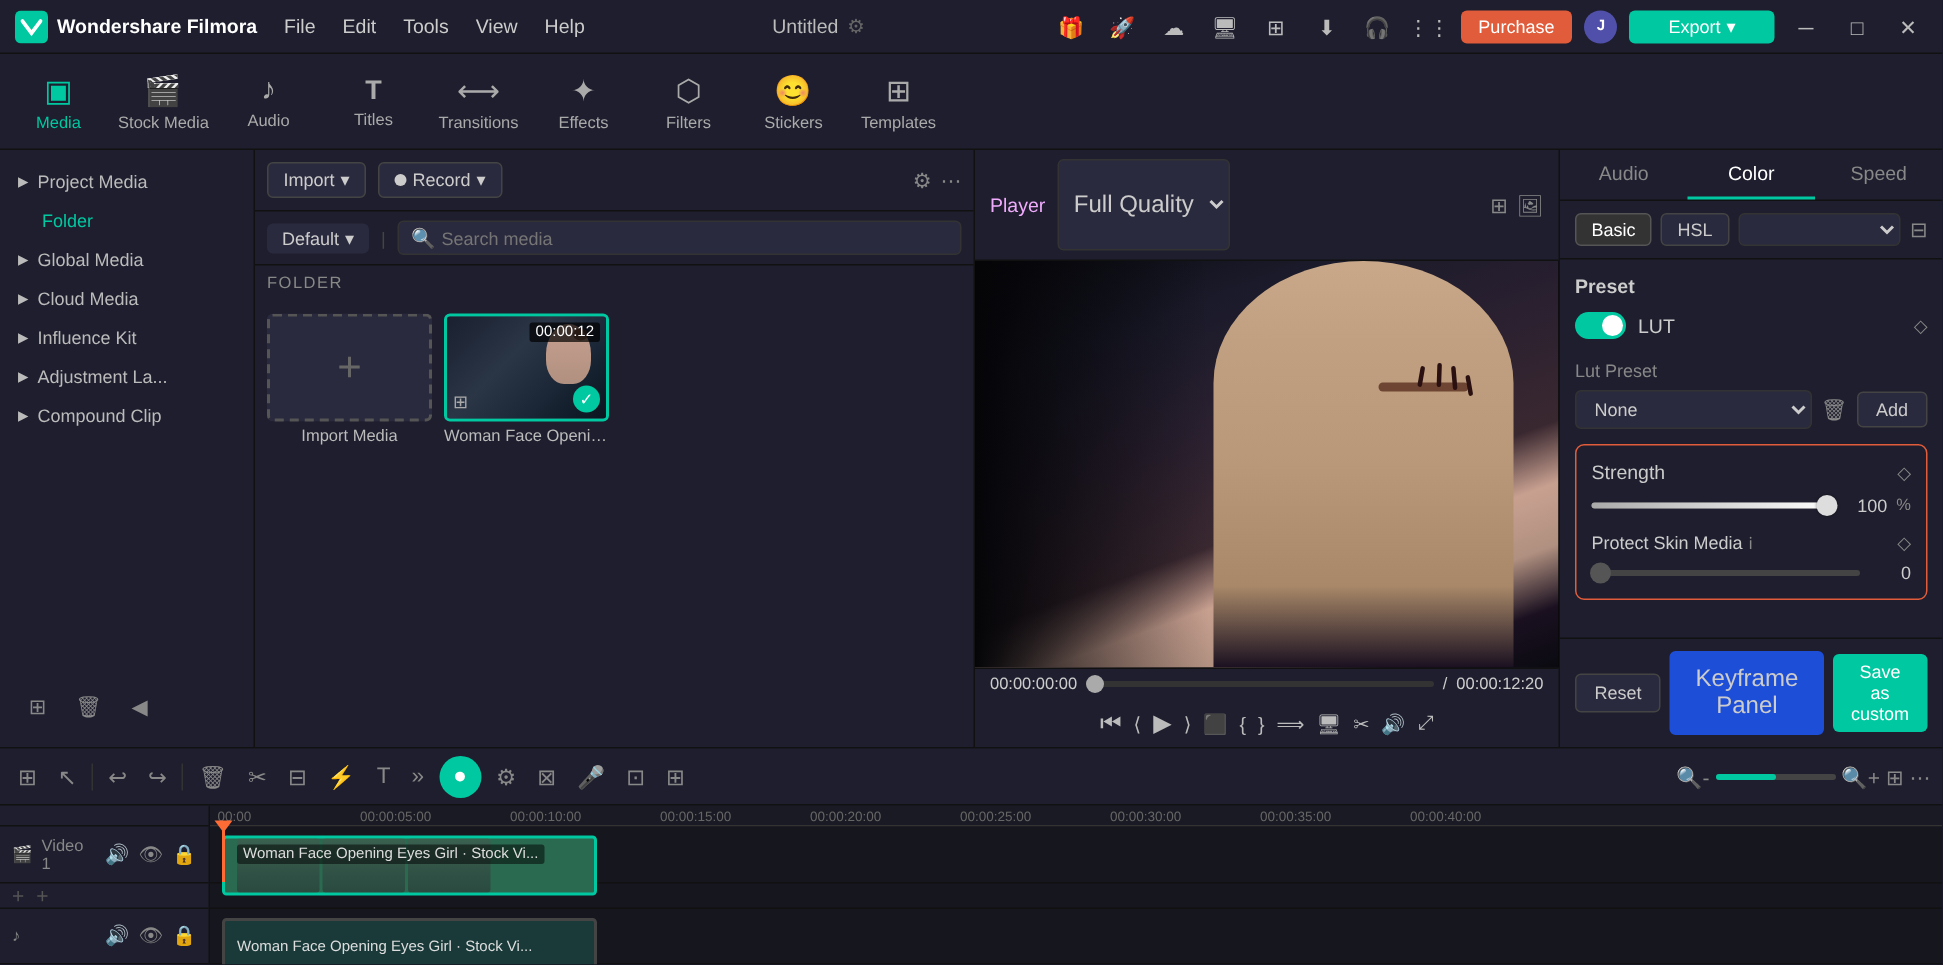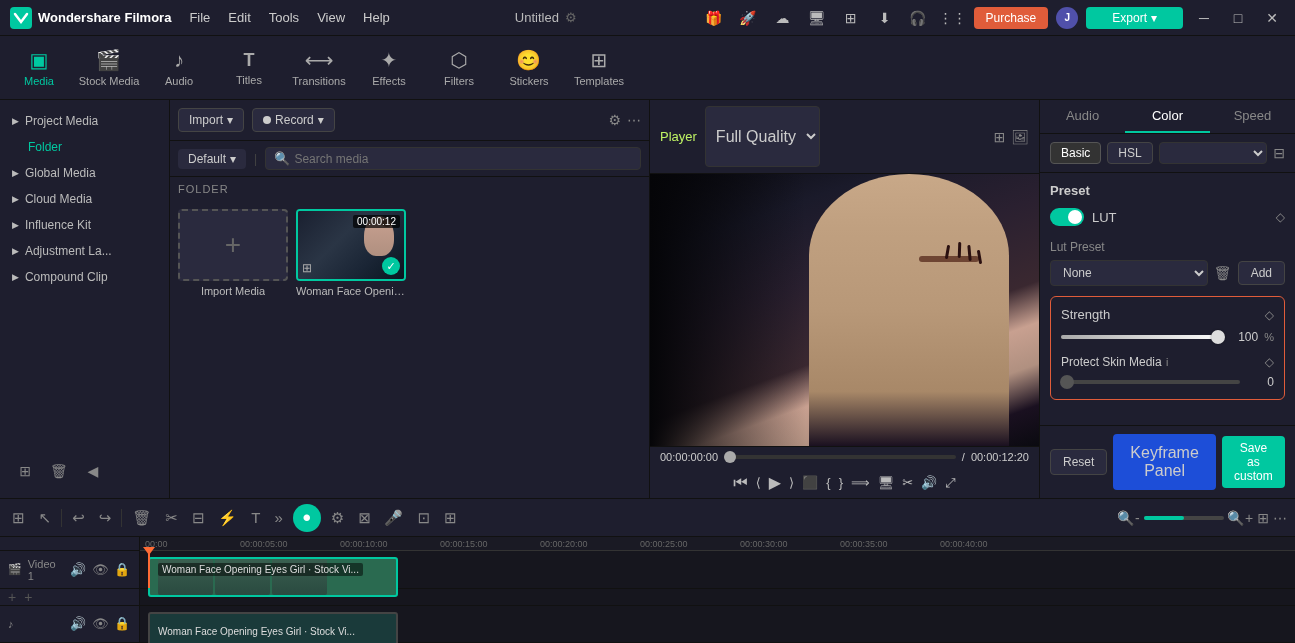"Player" .player-tab.active { color: #bef264 -> #f0abfc }
